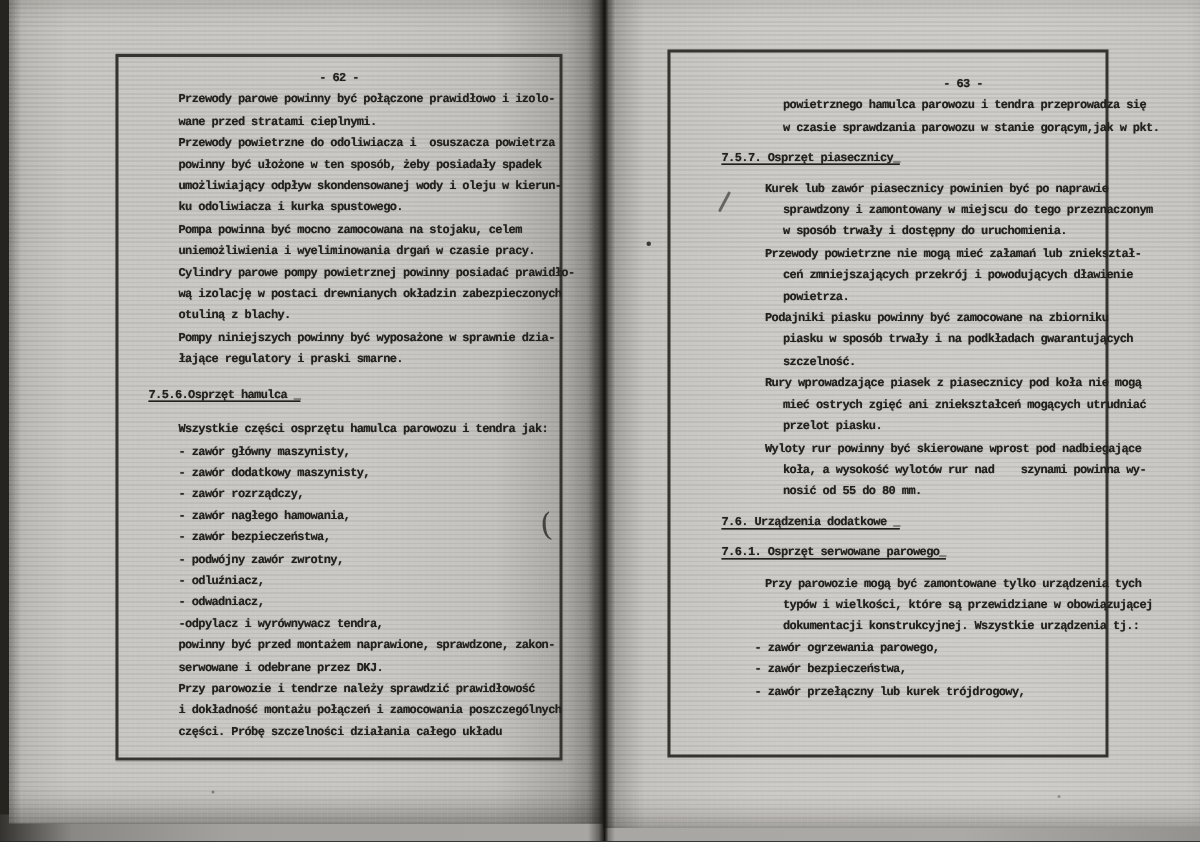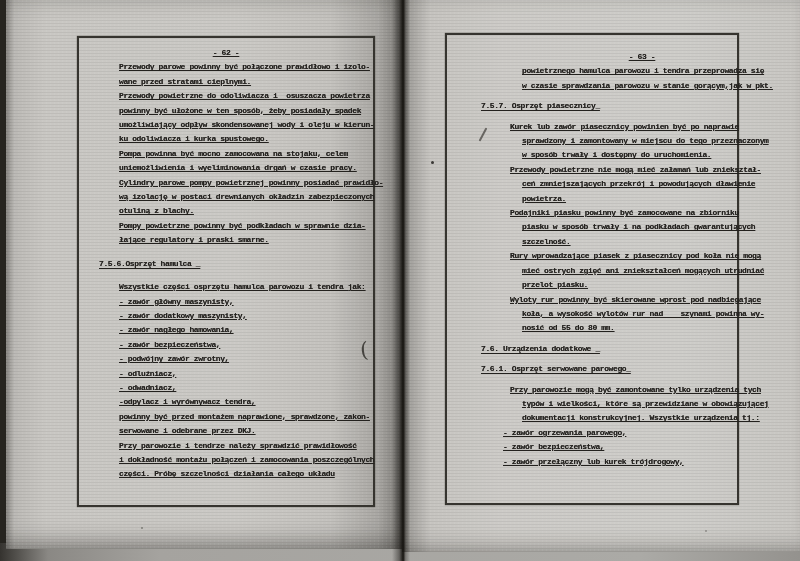"- 62 -" .line { text-decoration: underline -> none }
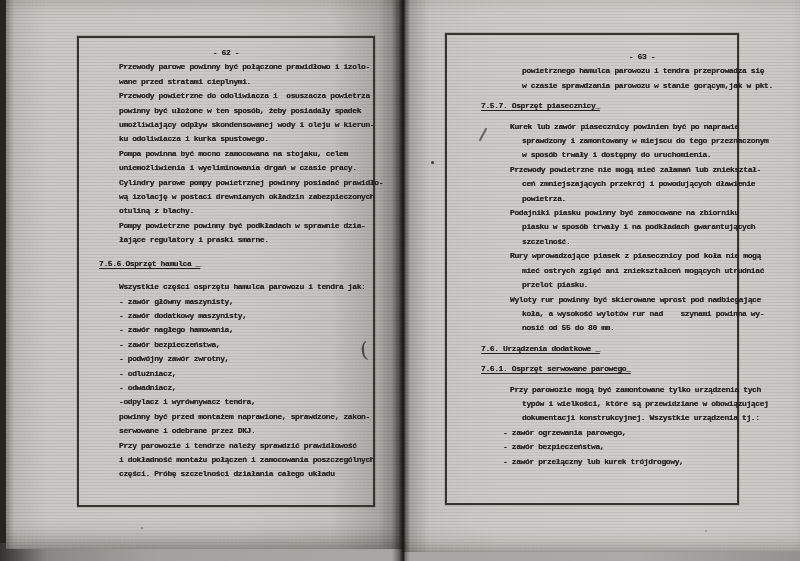"Pompy powietrzne powinny być podkładach" div.line { text: powietrzne powinny być podkładach -> niniejszych powinny być wyposażone }
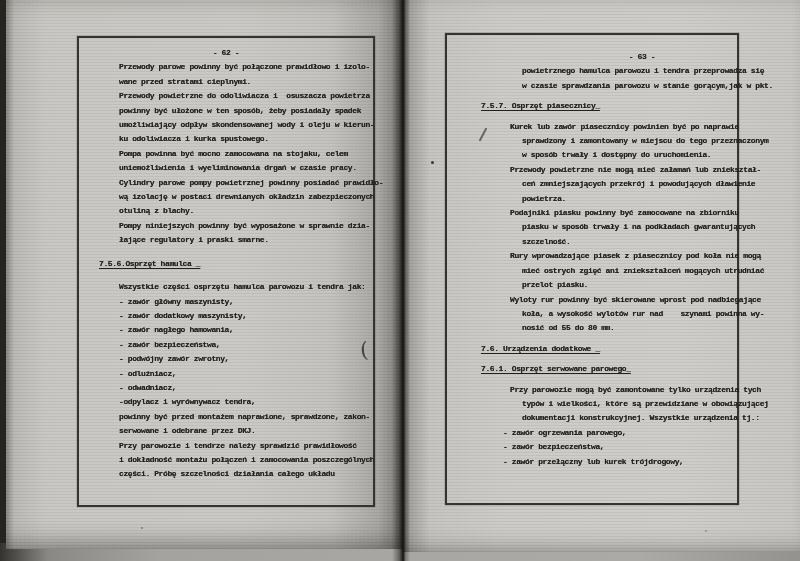"- zawór rozrządczy," div.line { html: none -> <div>- zawór rozrządczy,</div> }
